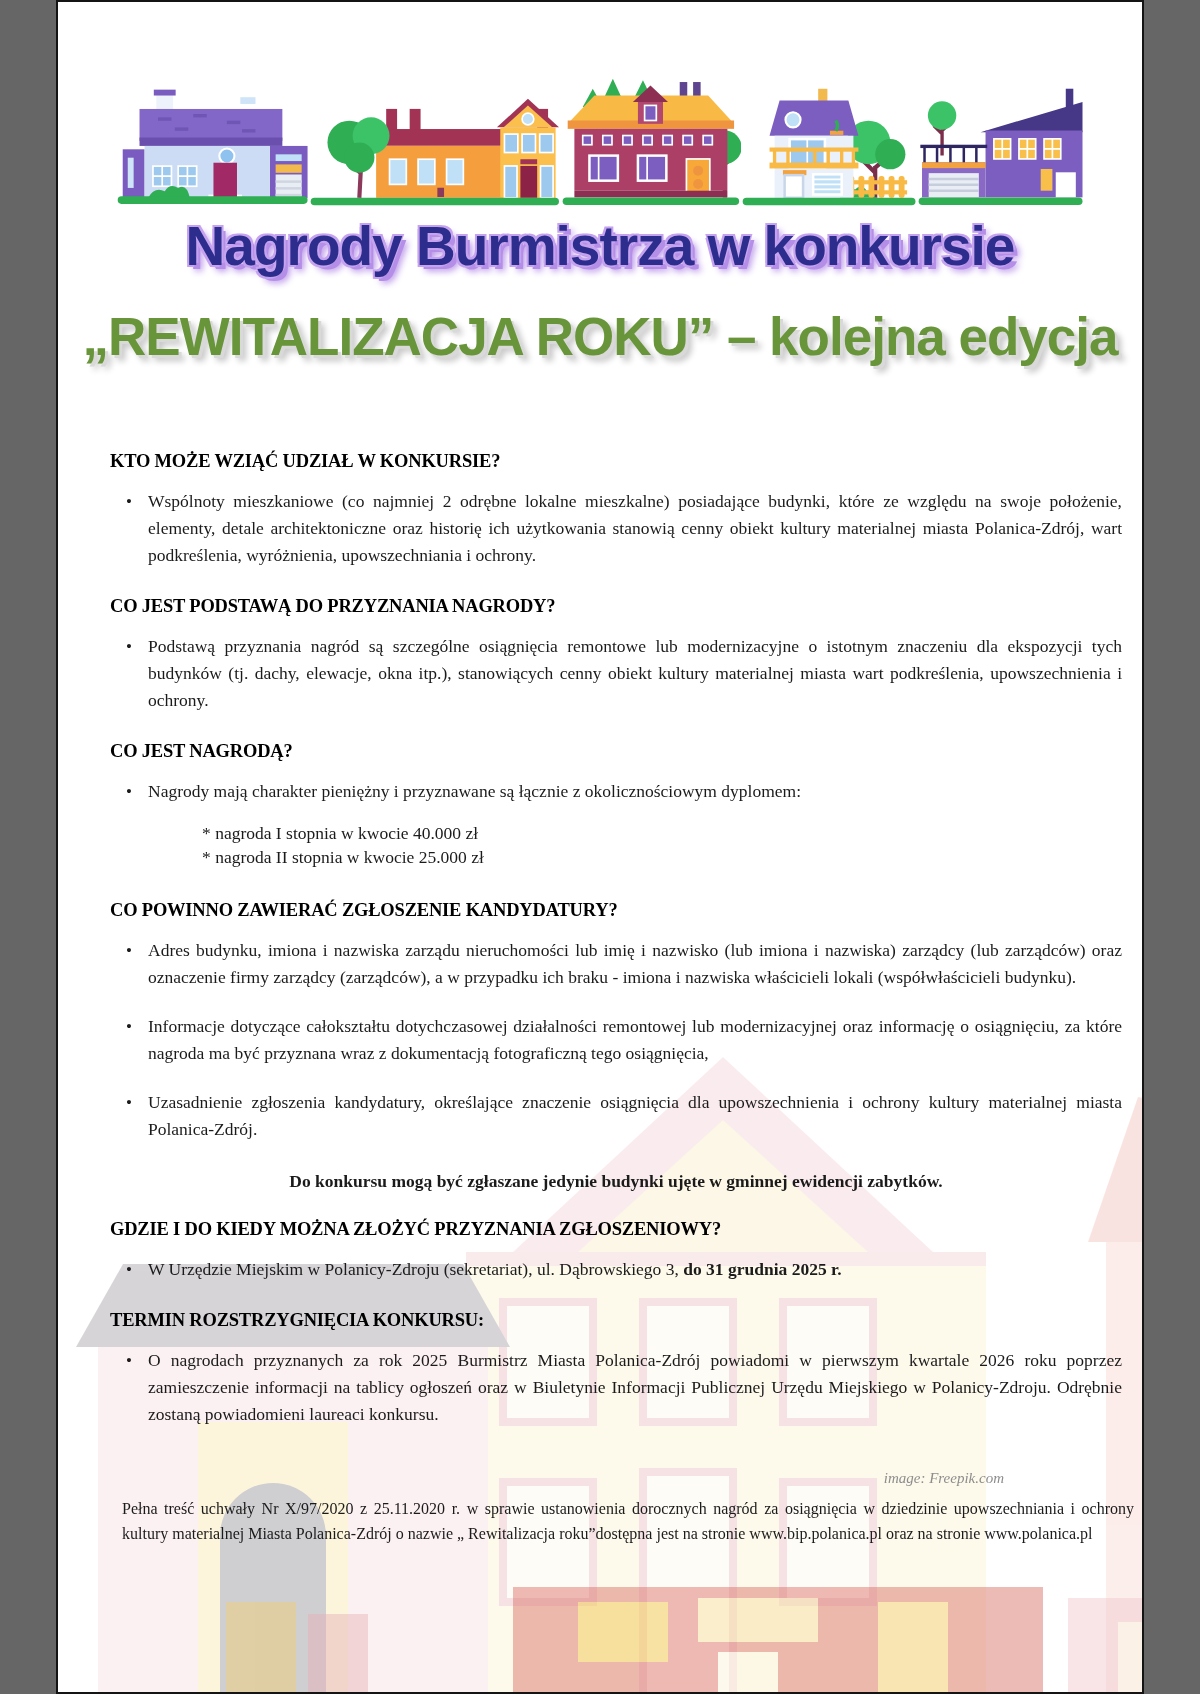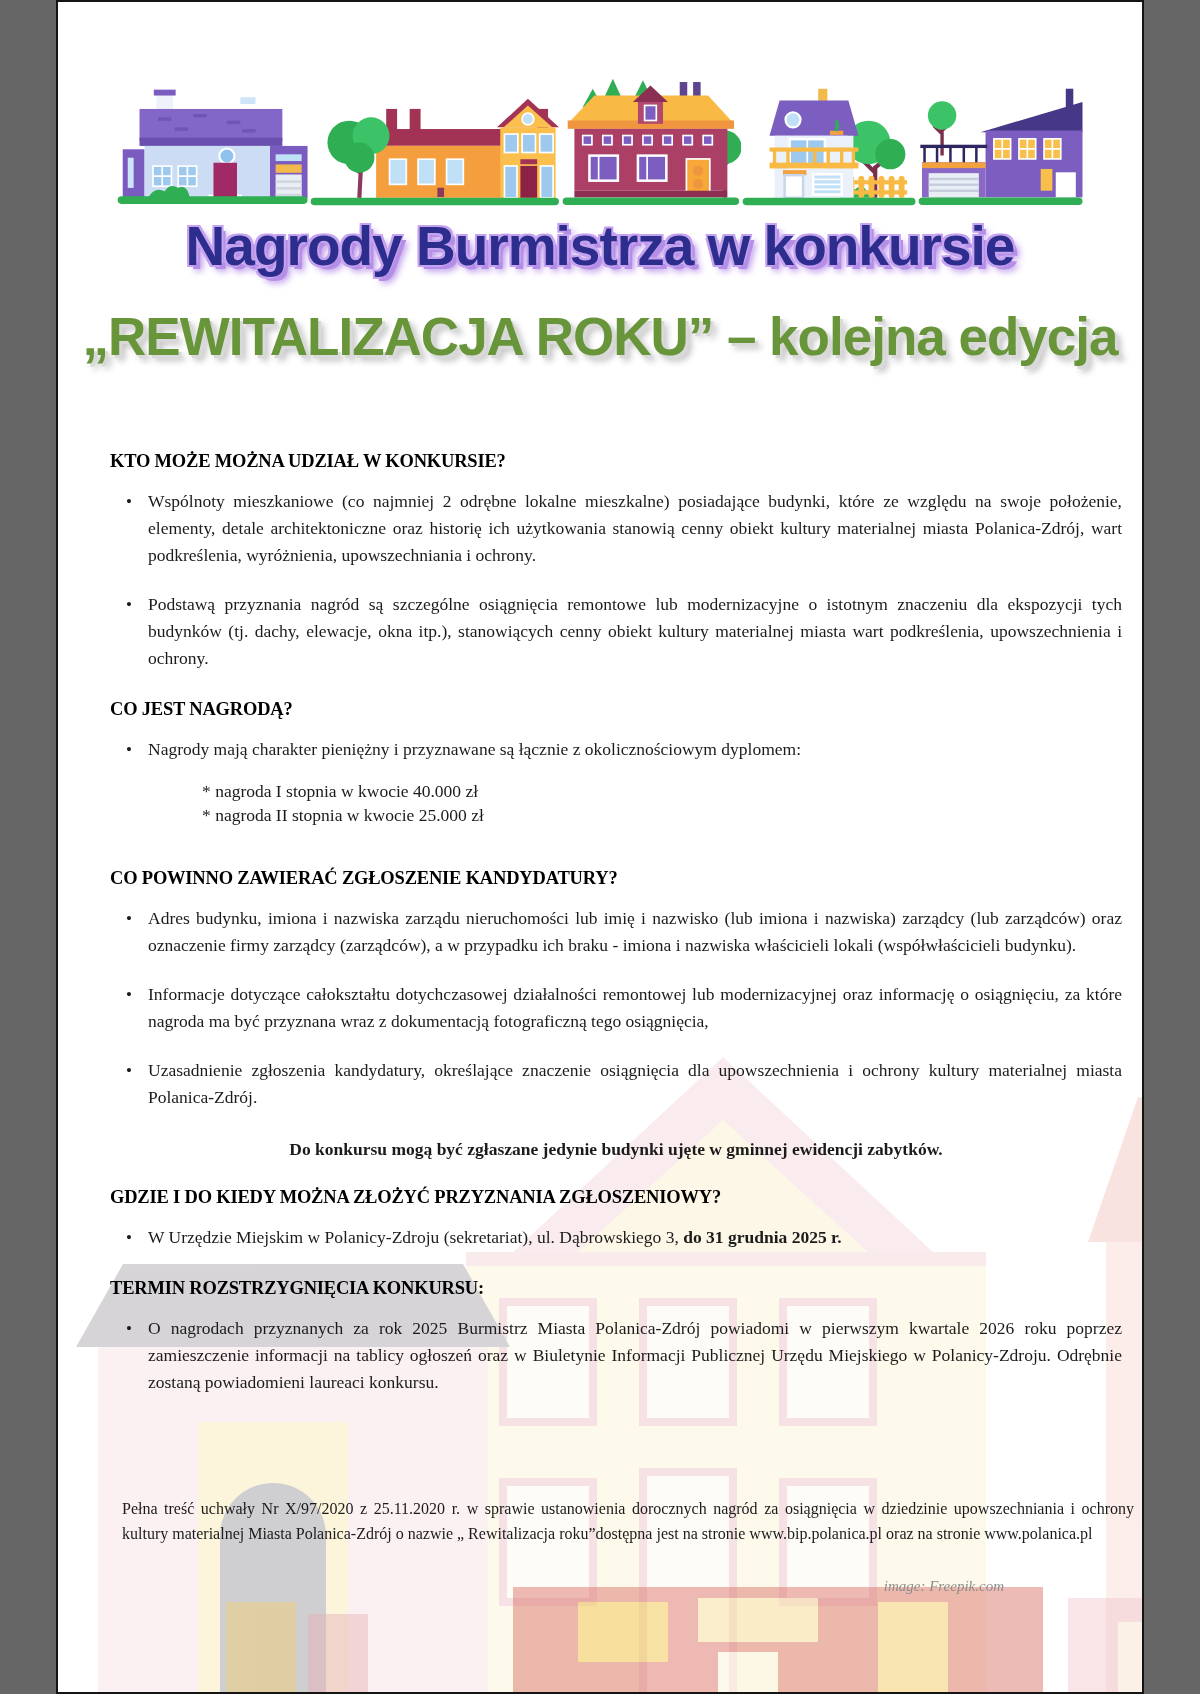"KTO MOŻE MOŻNA UDZIAŁ W" h2 { text: MOŻNA -> WZIĄĆ }
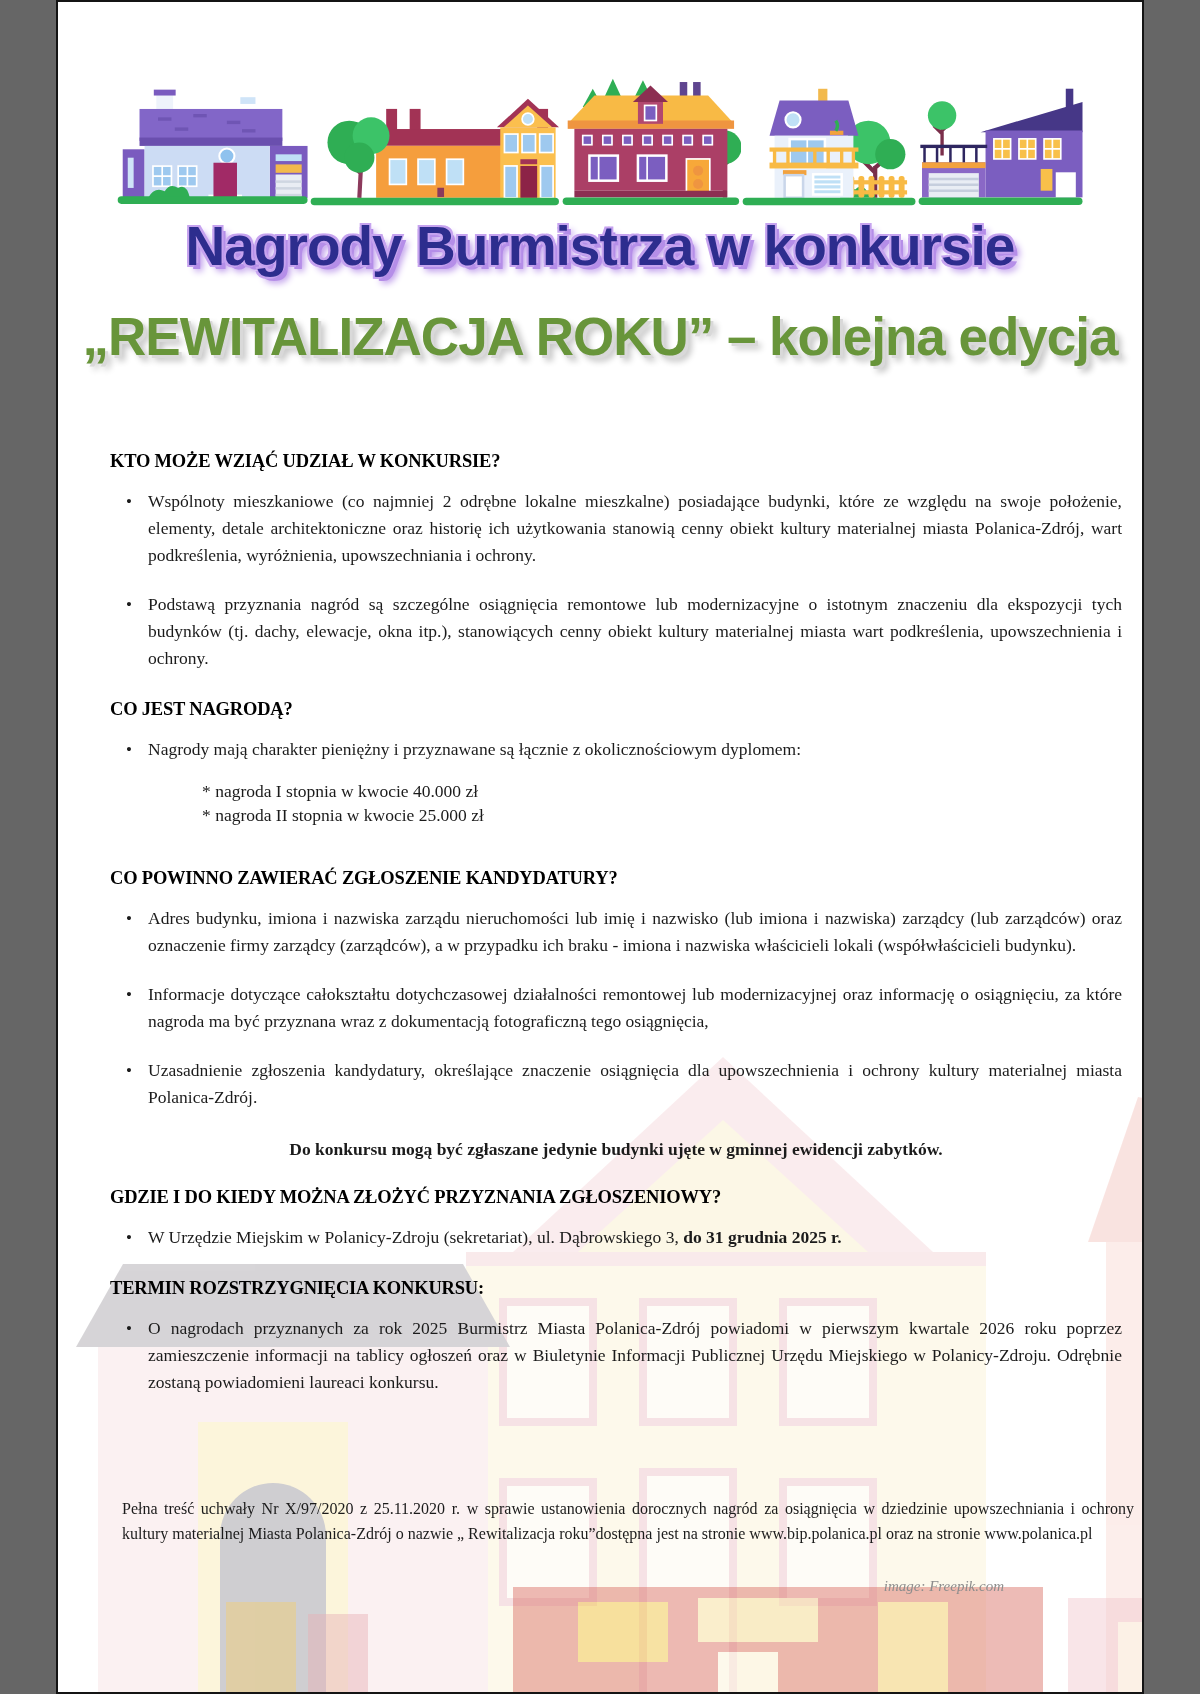"CO JEST PODSTAWĄ DO PRZYZNANIA" h2 { html: none -> <h2>CO JEST PODSTAWĄ DO PRZYZNANIA NAGRODY?</h2> }
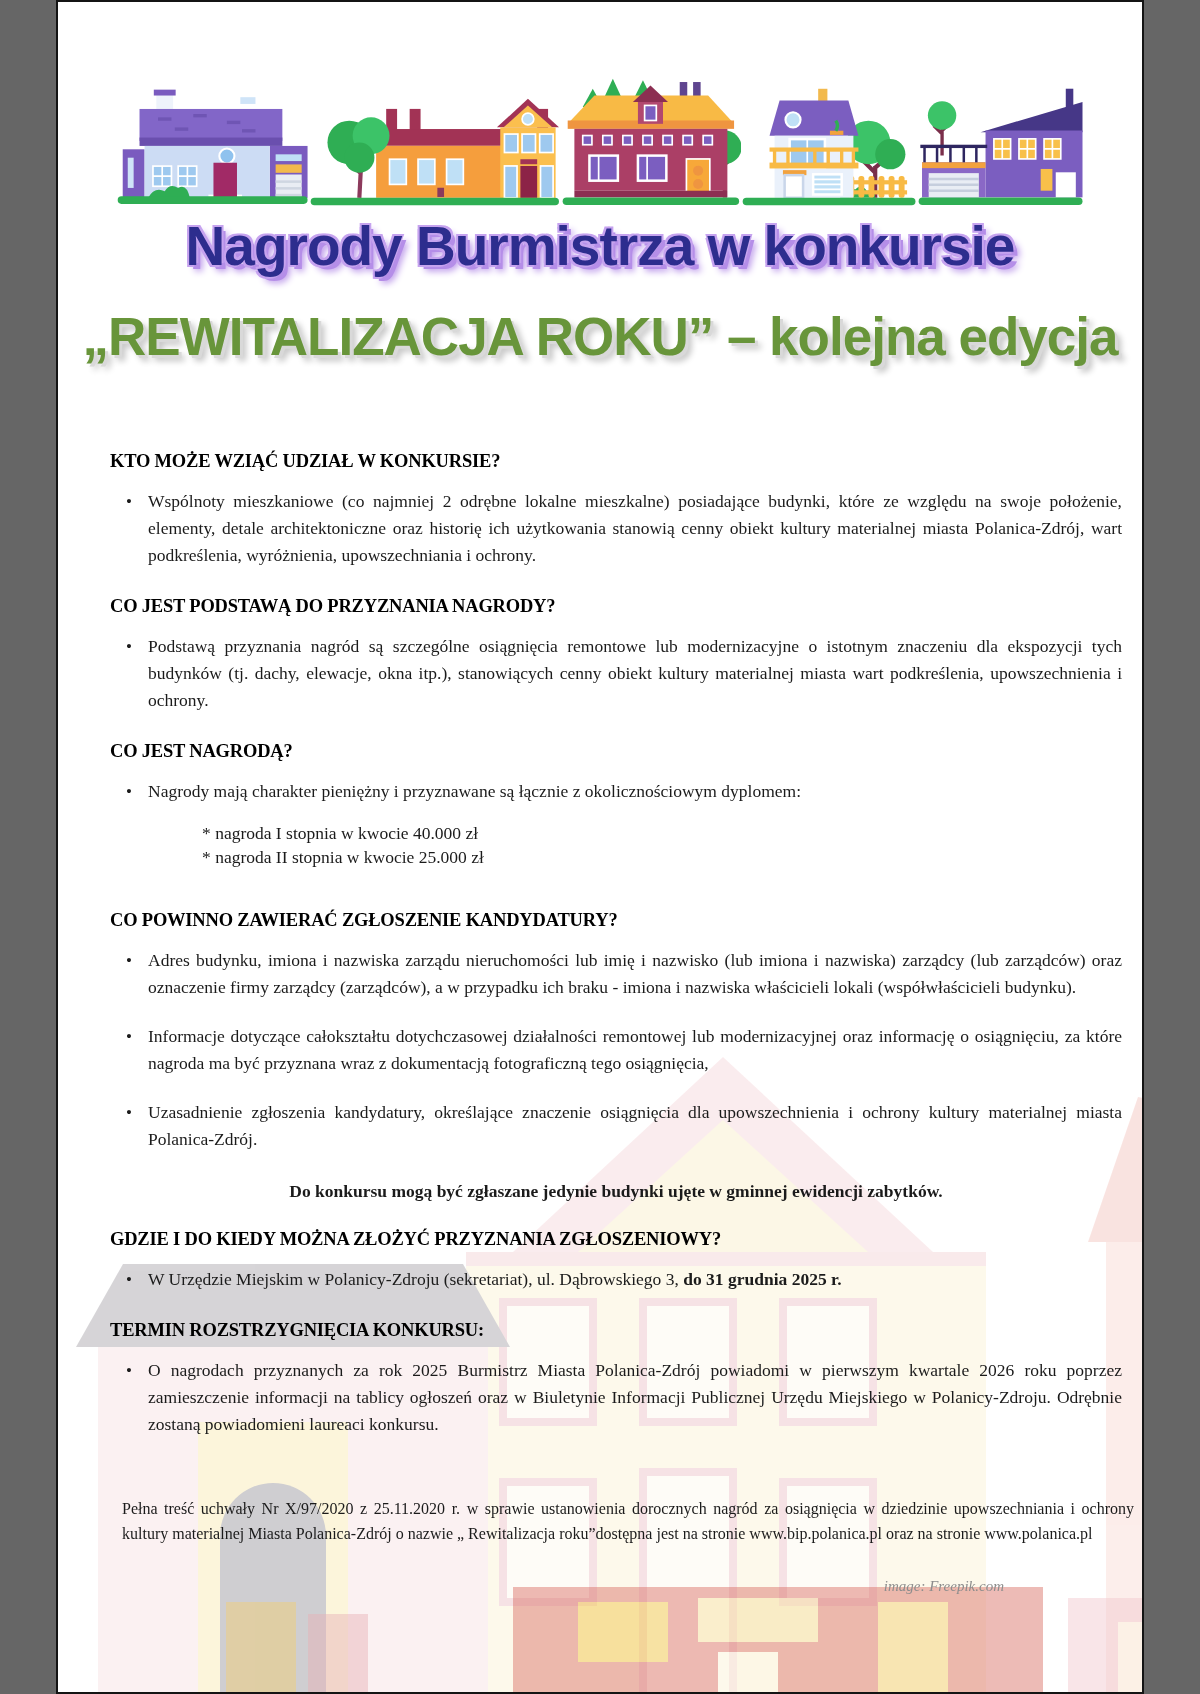"* nagroda I stopnia w" .prizes { margin: -6px 0 38px -> -6px 0 28px }
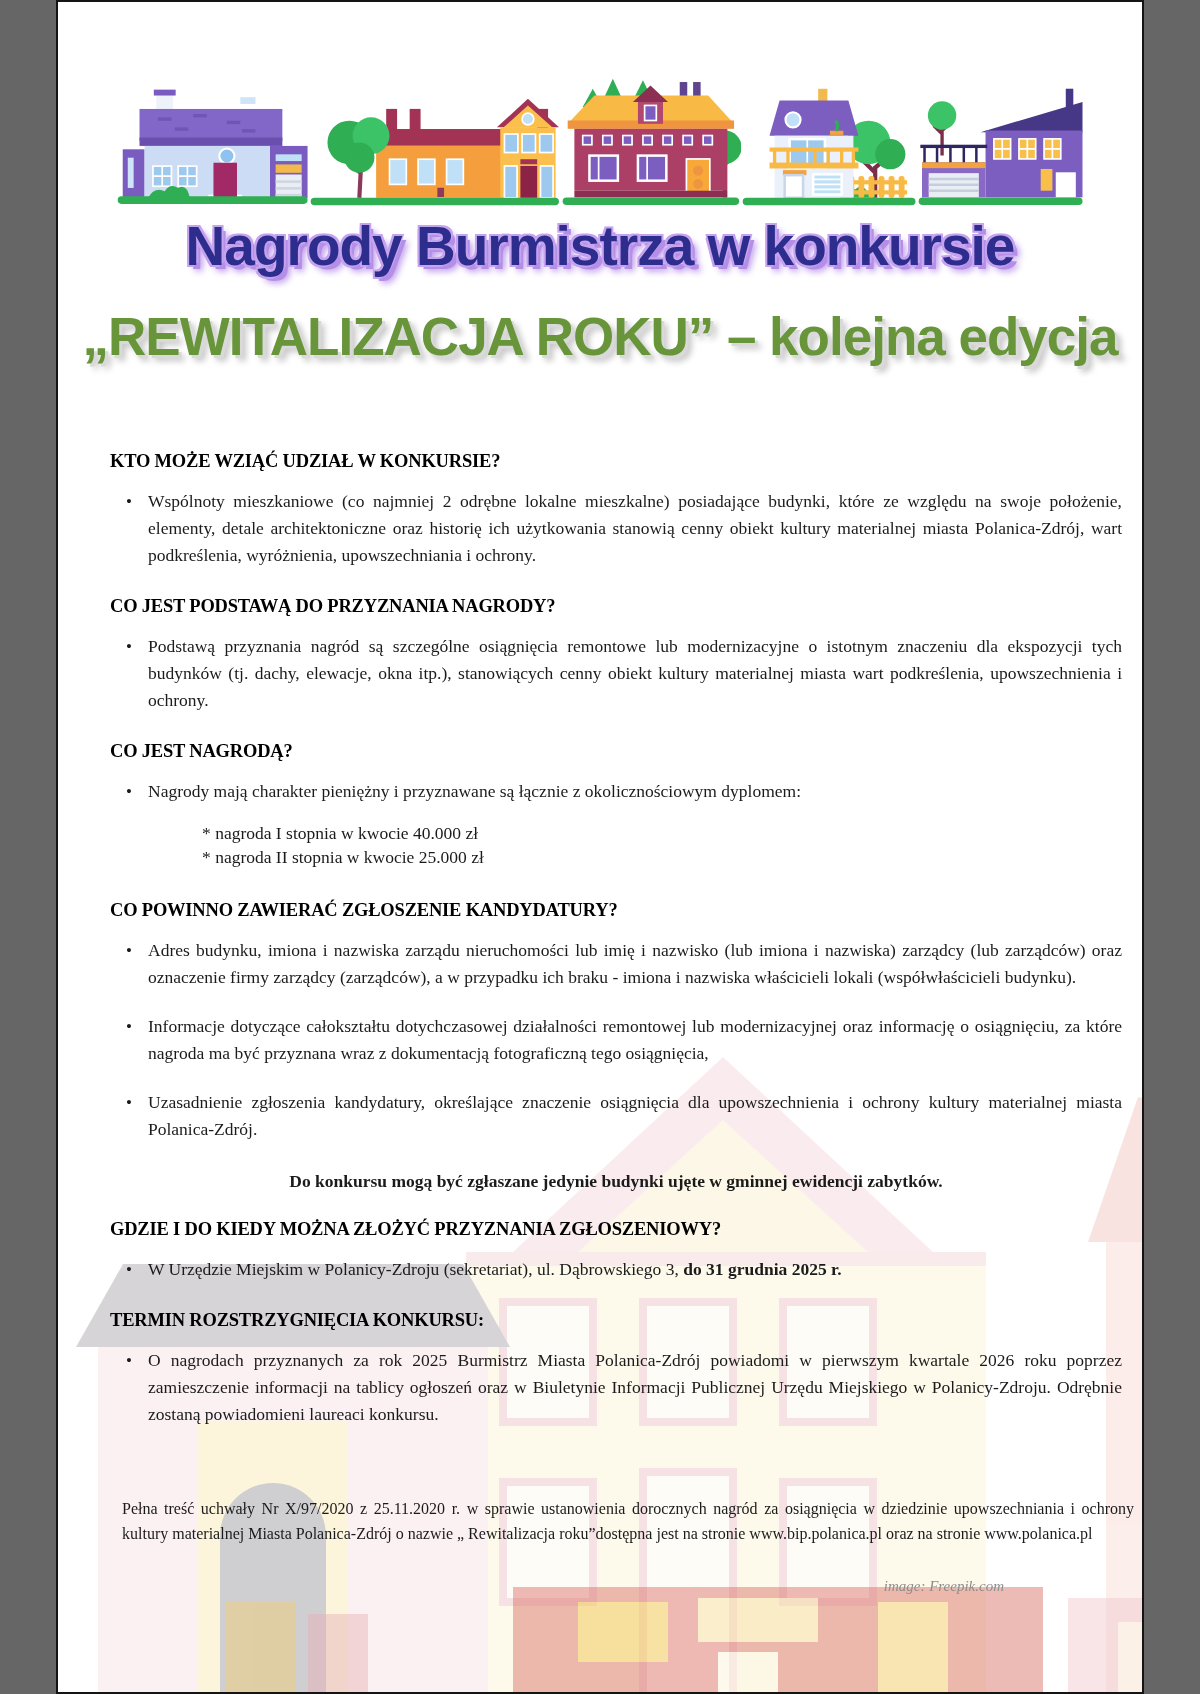"image: Freepik.com" .credit { top: 1576px -> 1468px }
